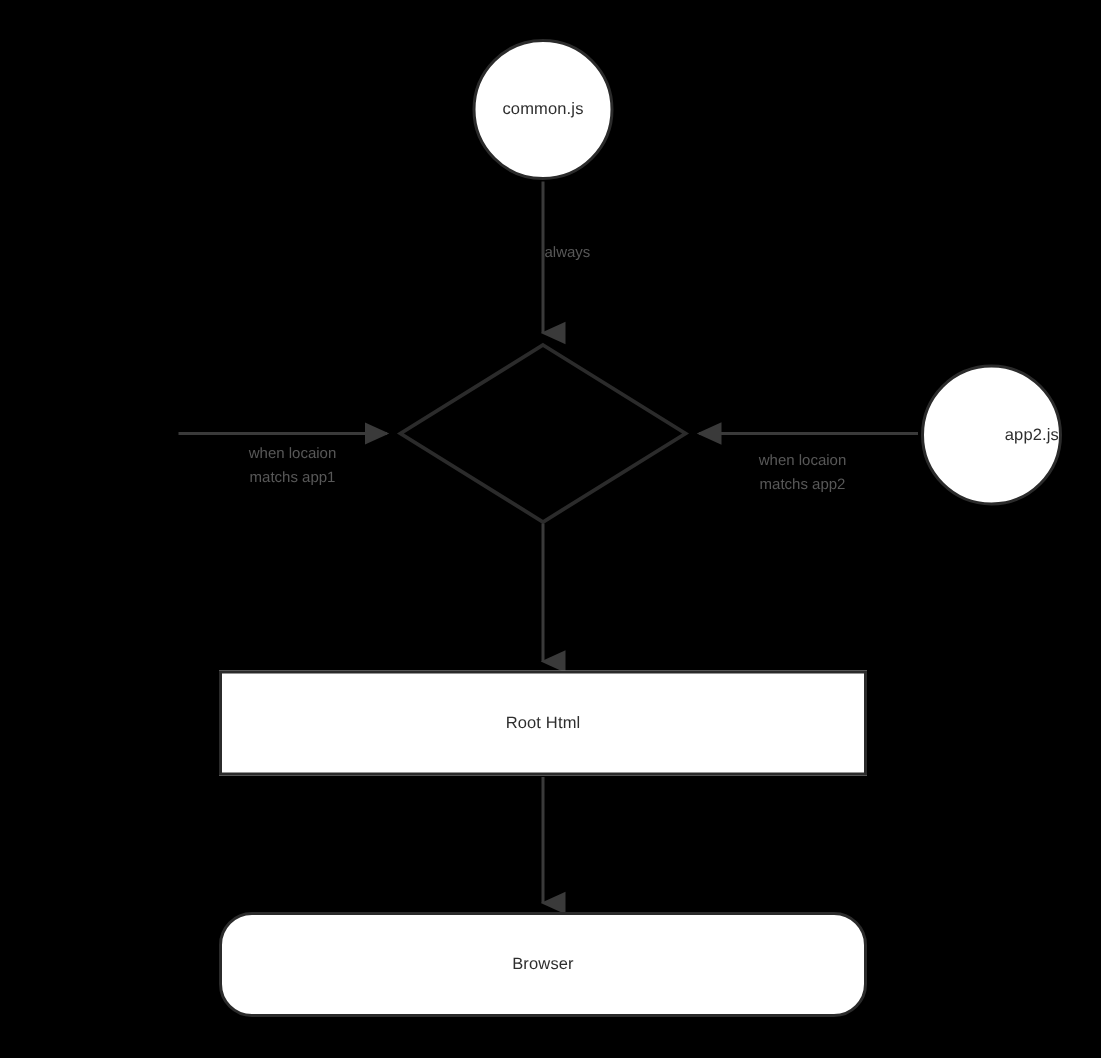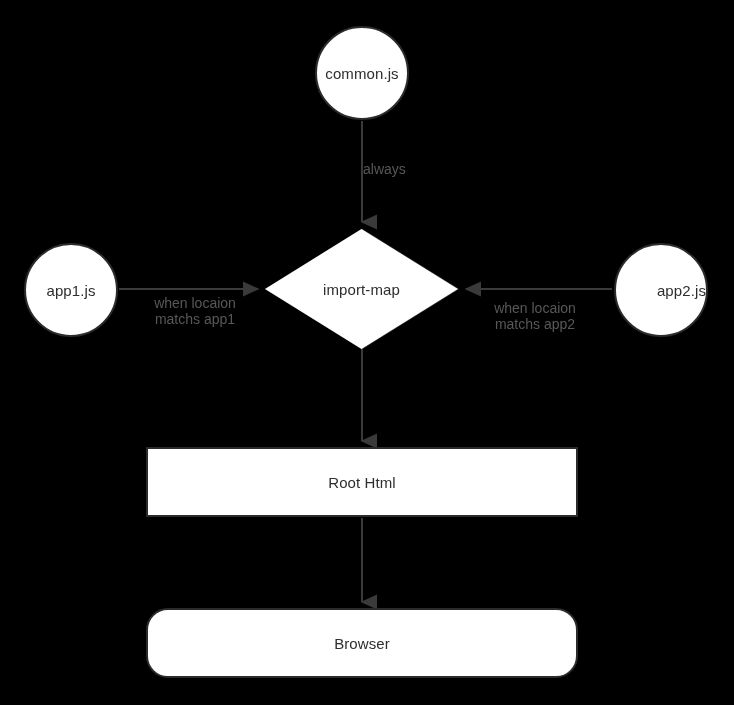"common.js" .node-label { font-size: 15px -> 11px }
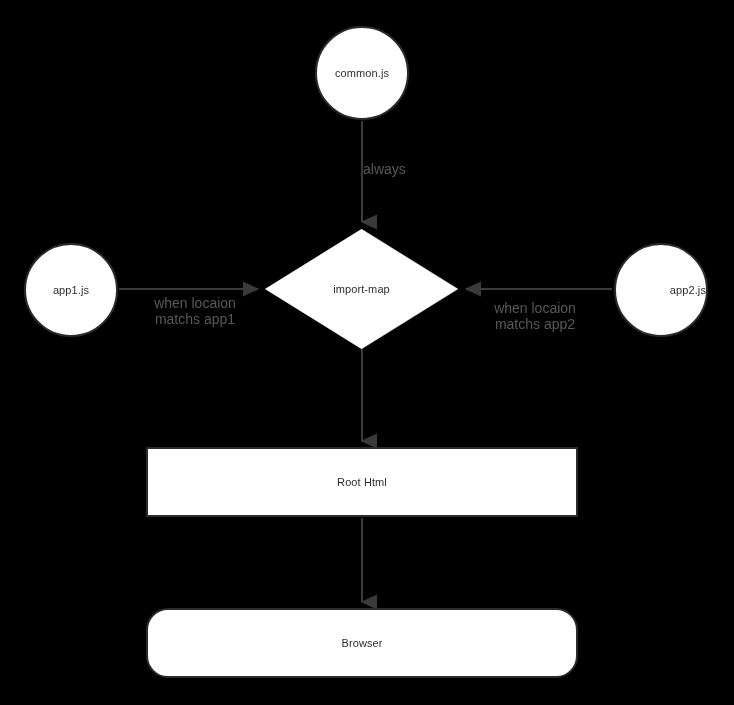"always" .edge-label { font-size: 14px -> 10px }
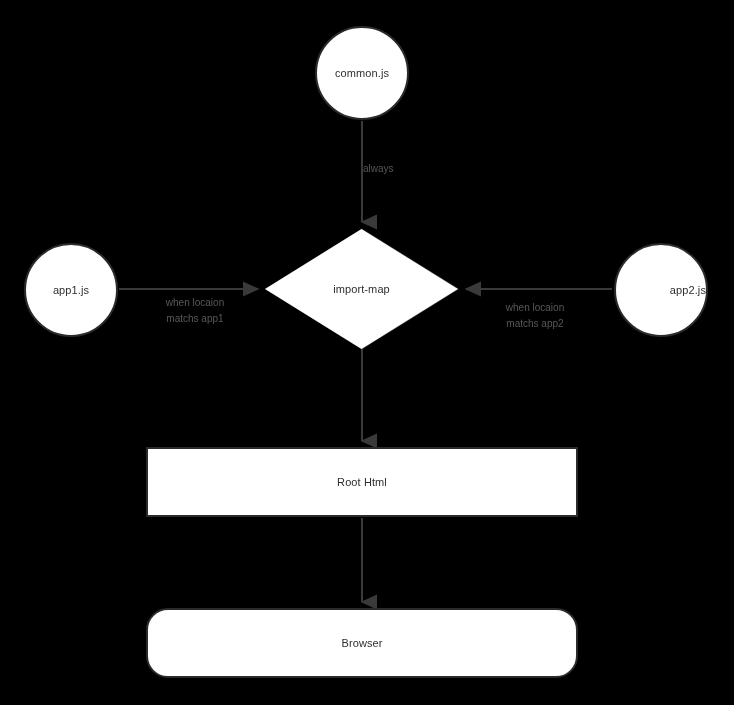"app1.js" div.node { html: <div> <span>app1.js</span> </div> -> none }
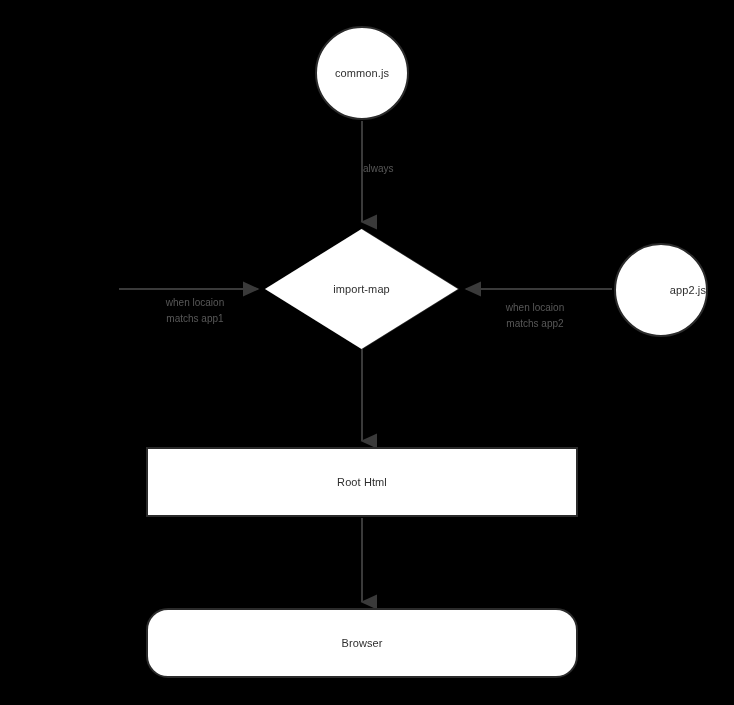"import-map" div.node { html: <div> <div></div> <span>import-map</span> </div> -> none }
